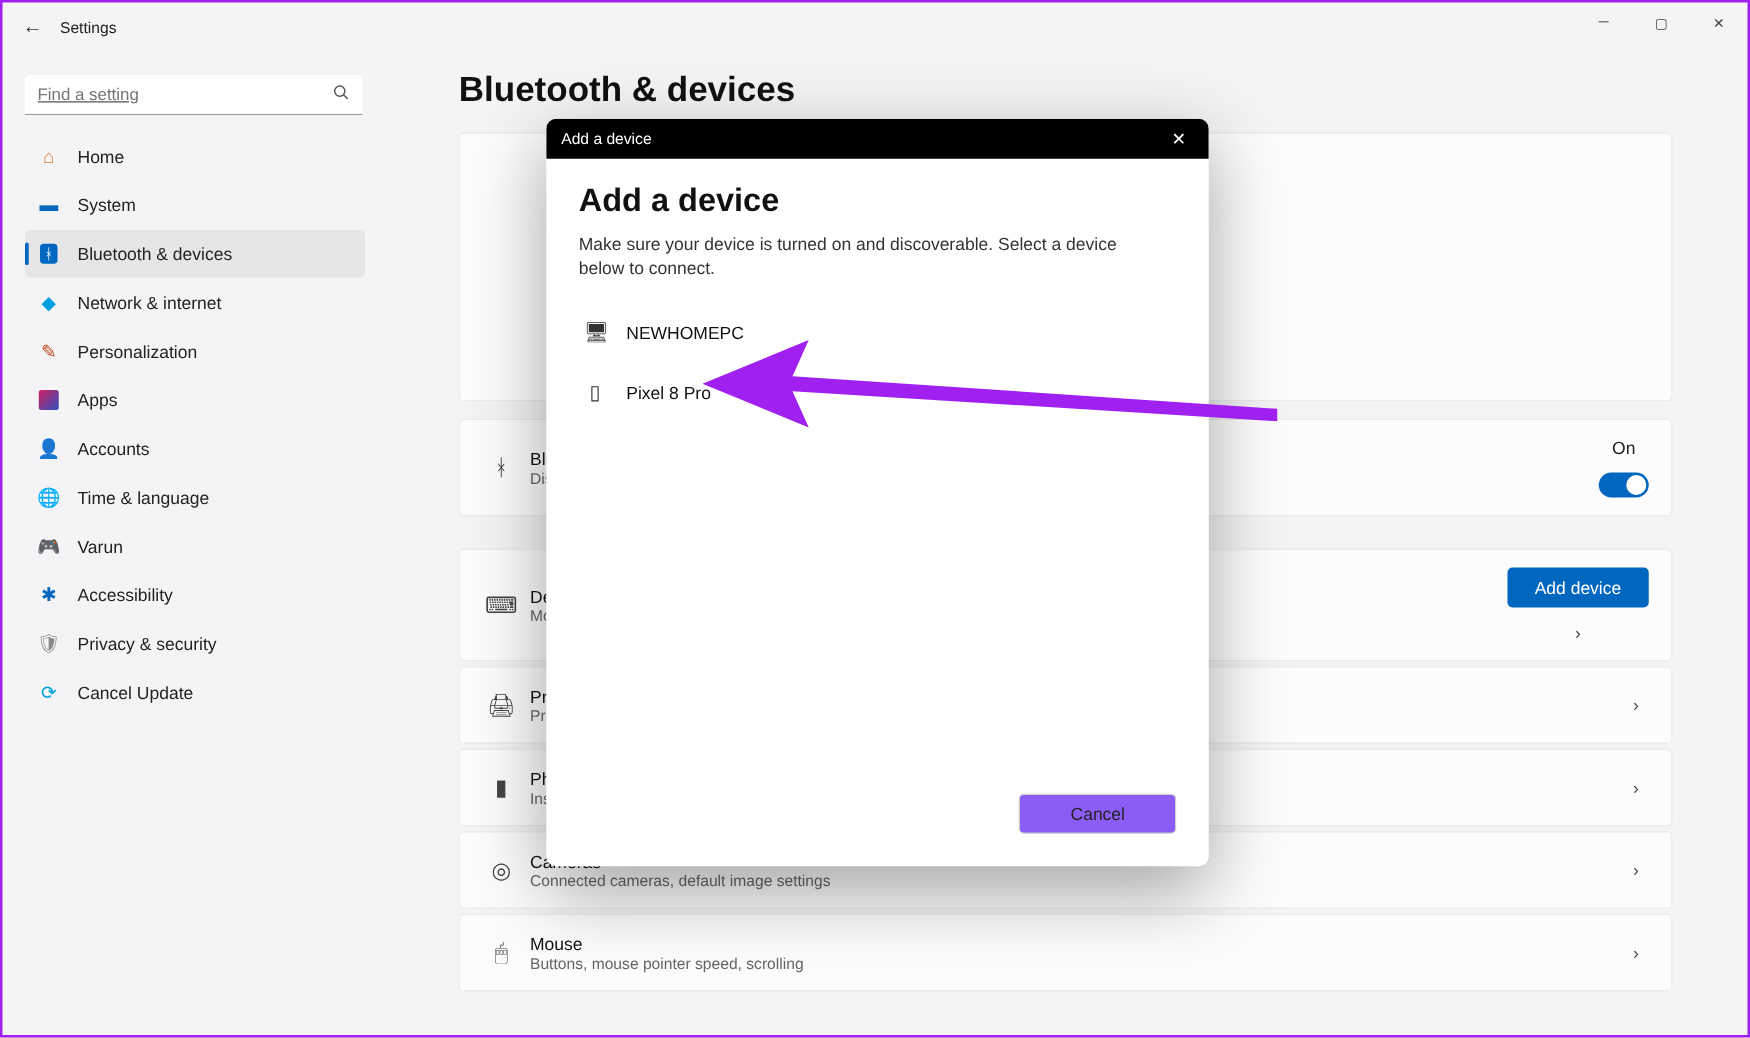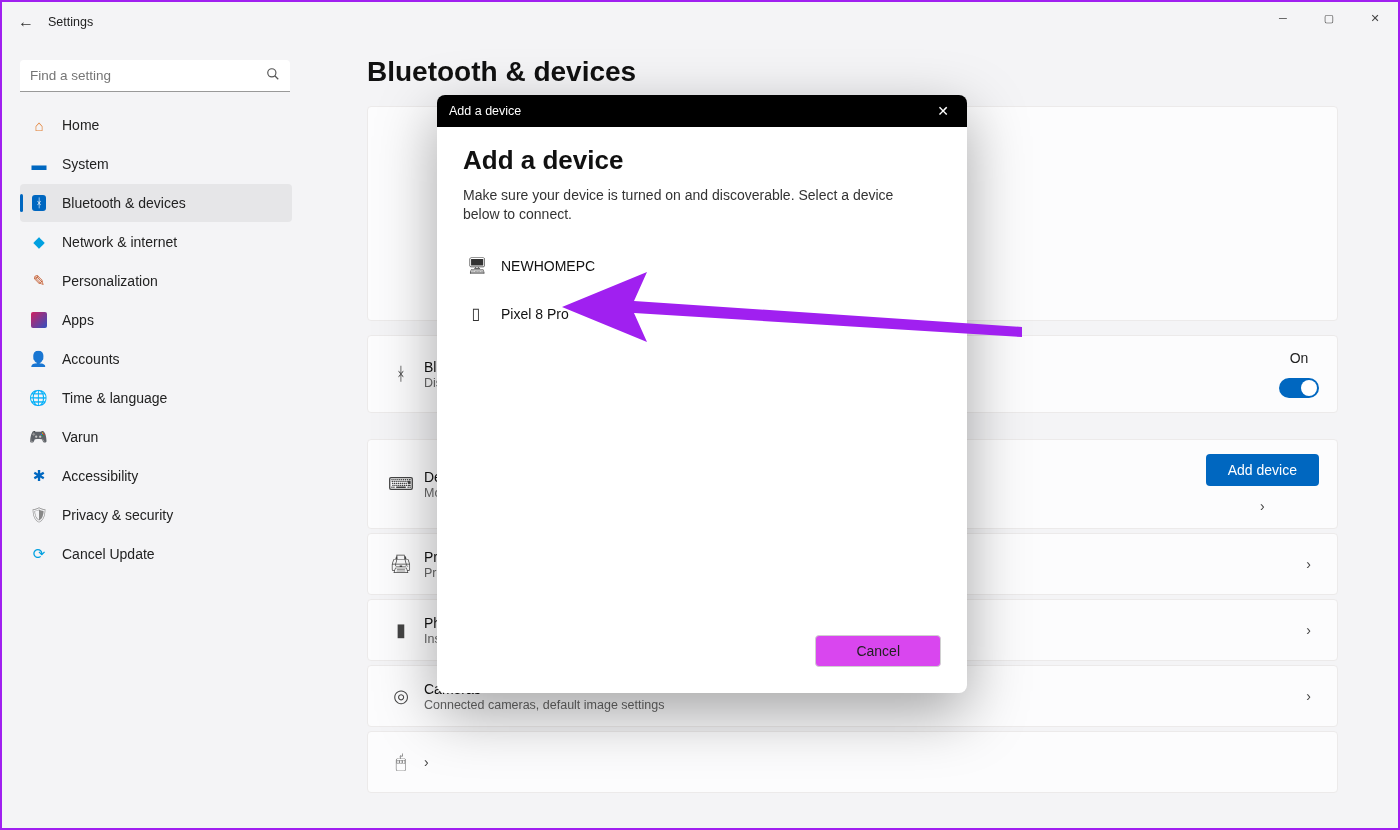"Find a setting" .search input { text-decoration: none -> underline }
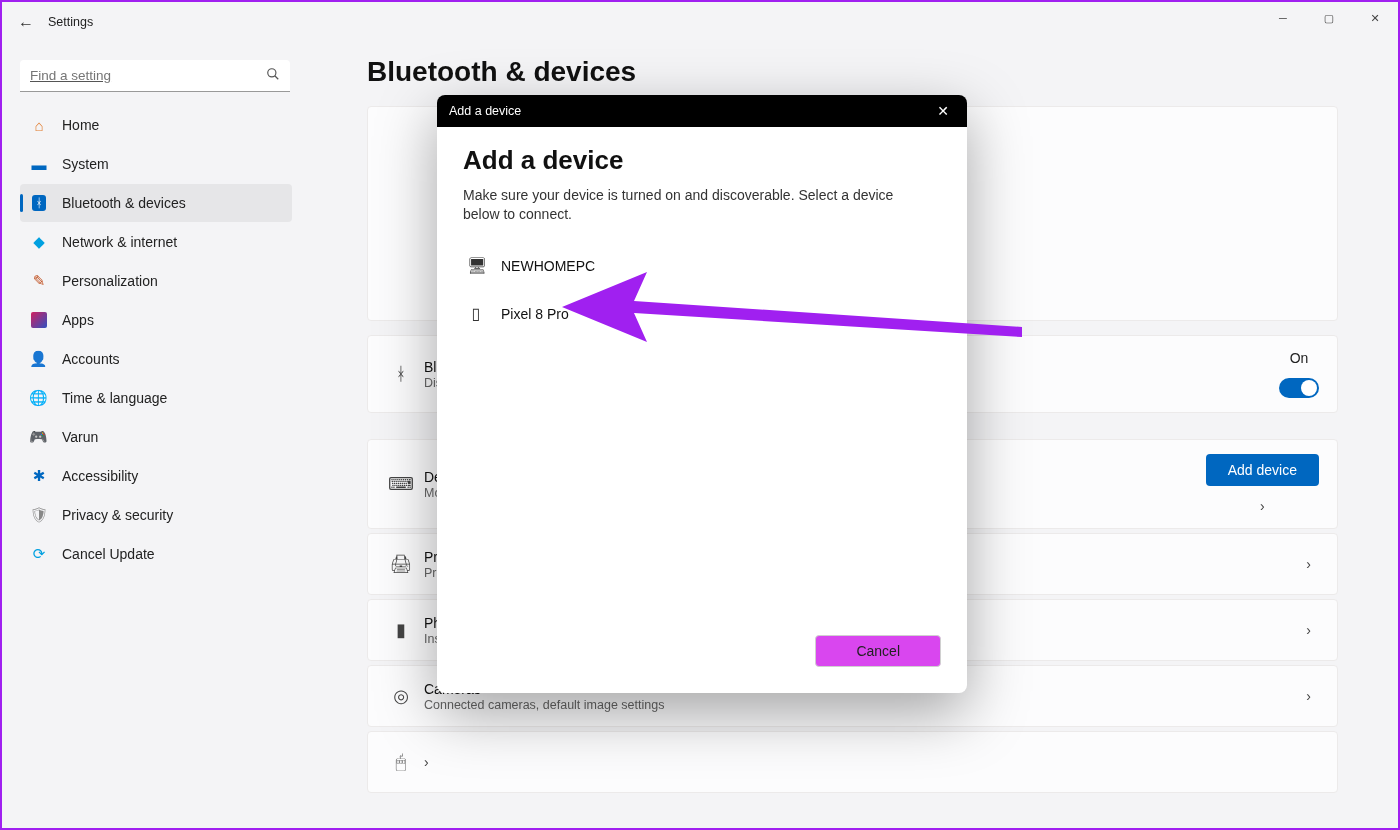"Cancel" .btn-sec { background: #d946ef -> #8b5cf6 }
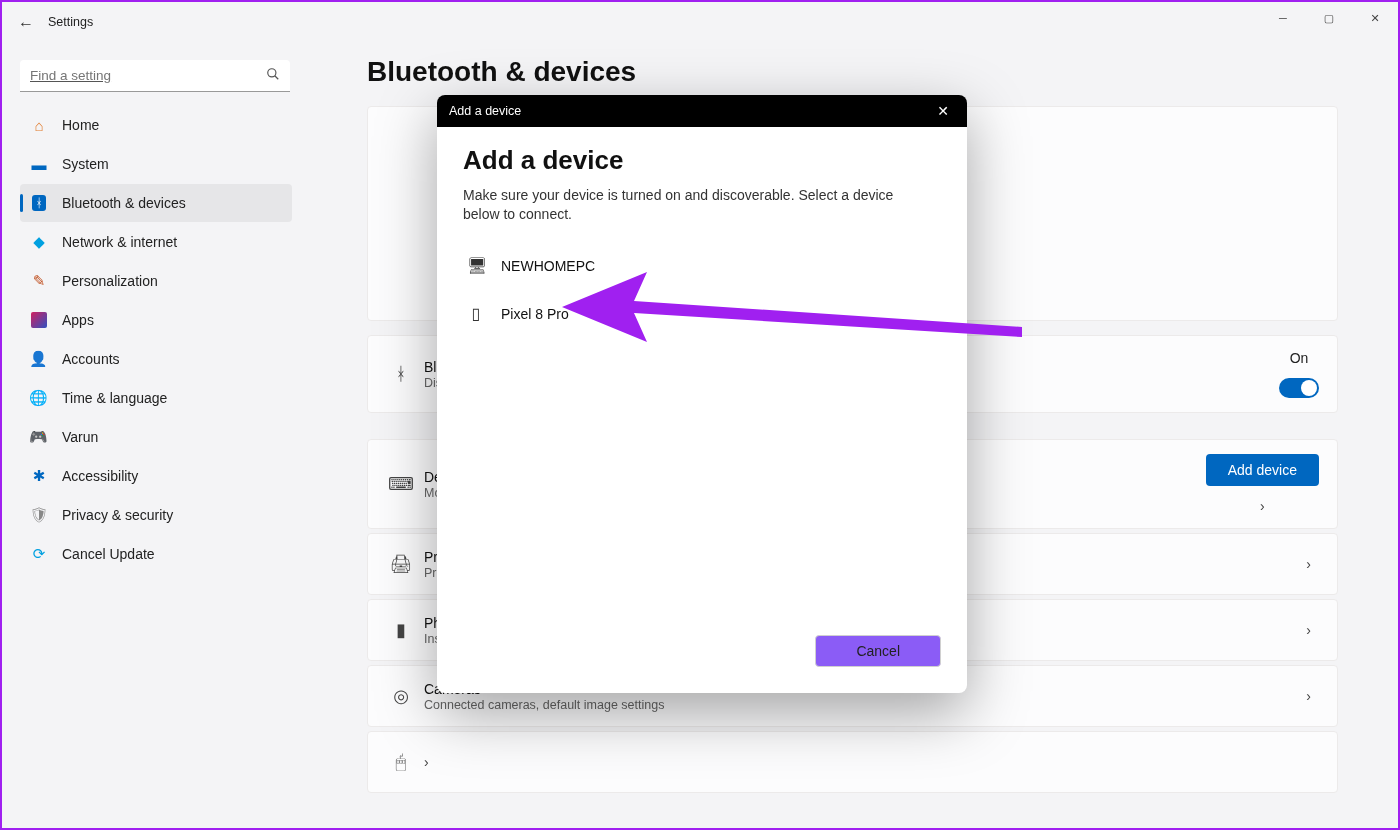"Mouse" div.ctext { html: none -> <div> <div>Mouse</div> <div>Buttons, mouse pointer speed, scrolling</div> </div> }
